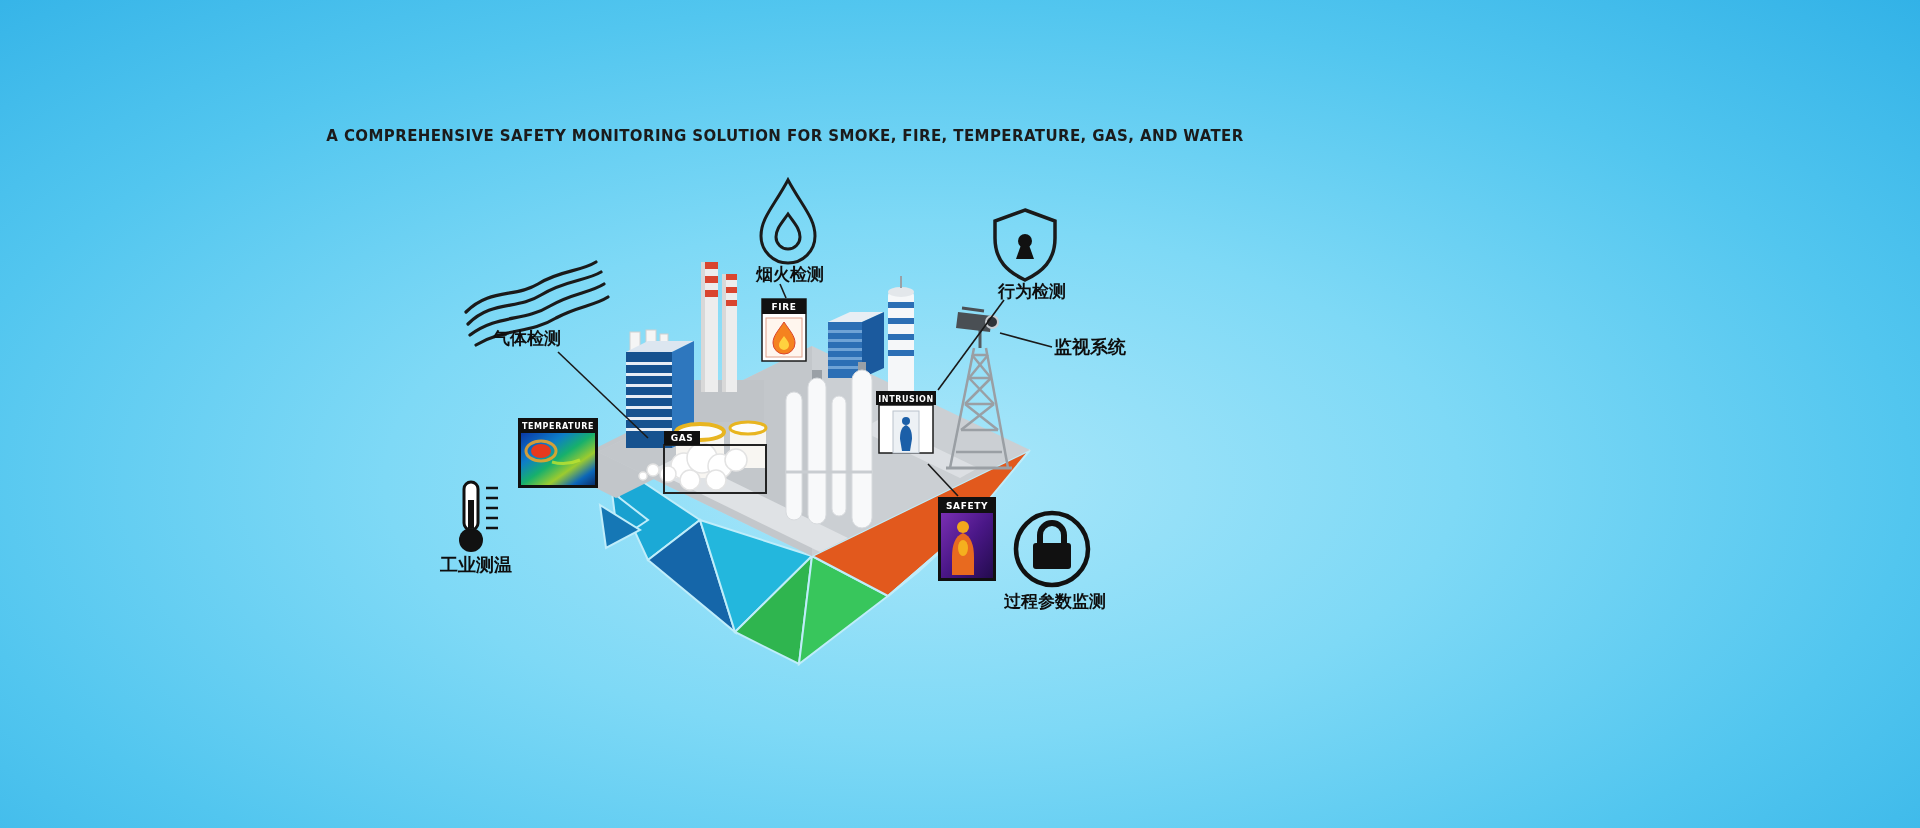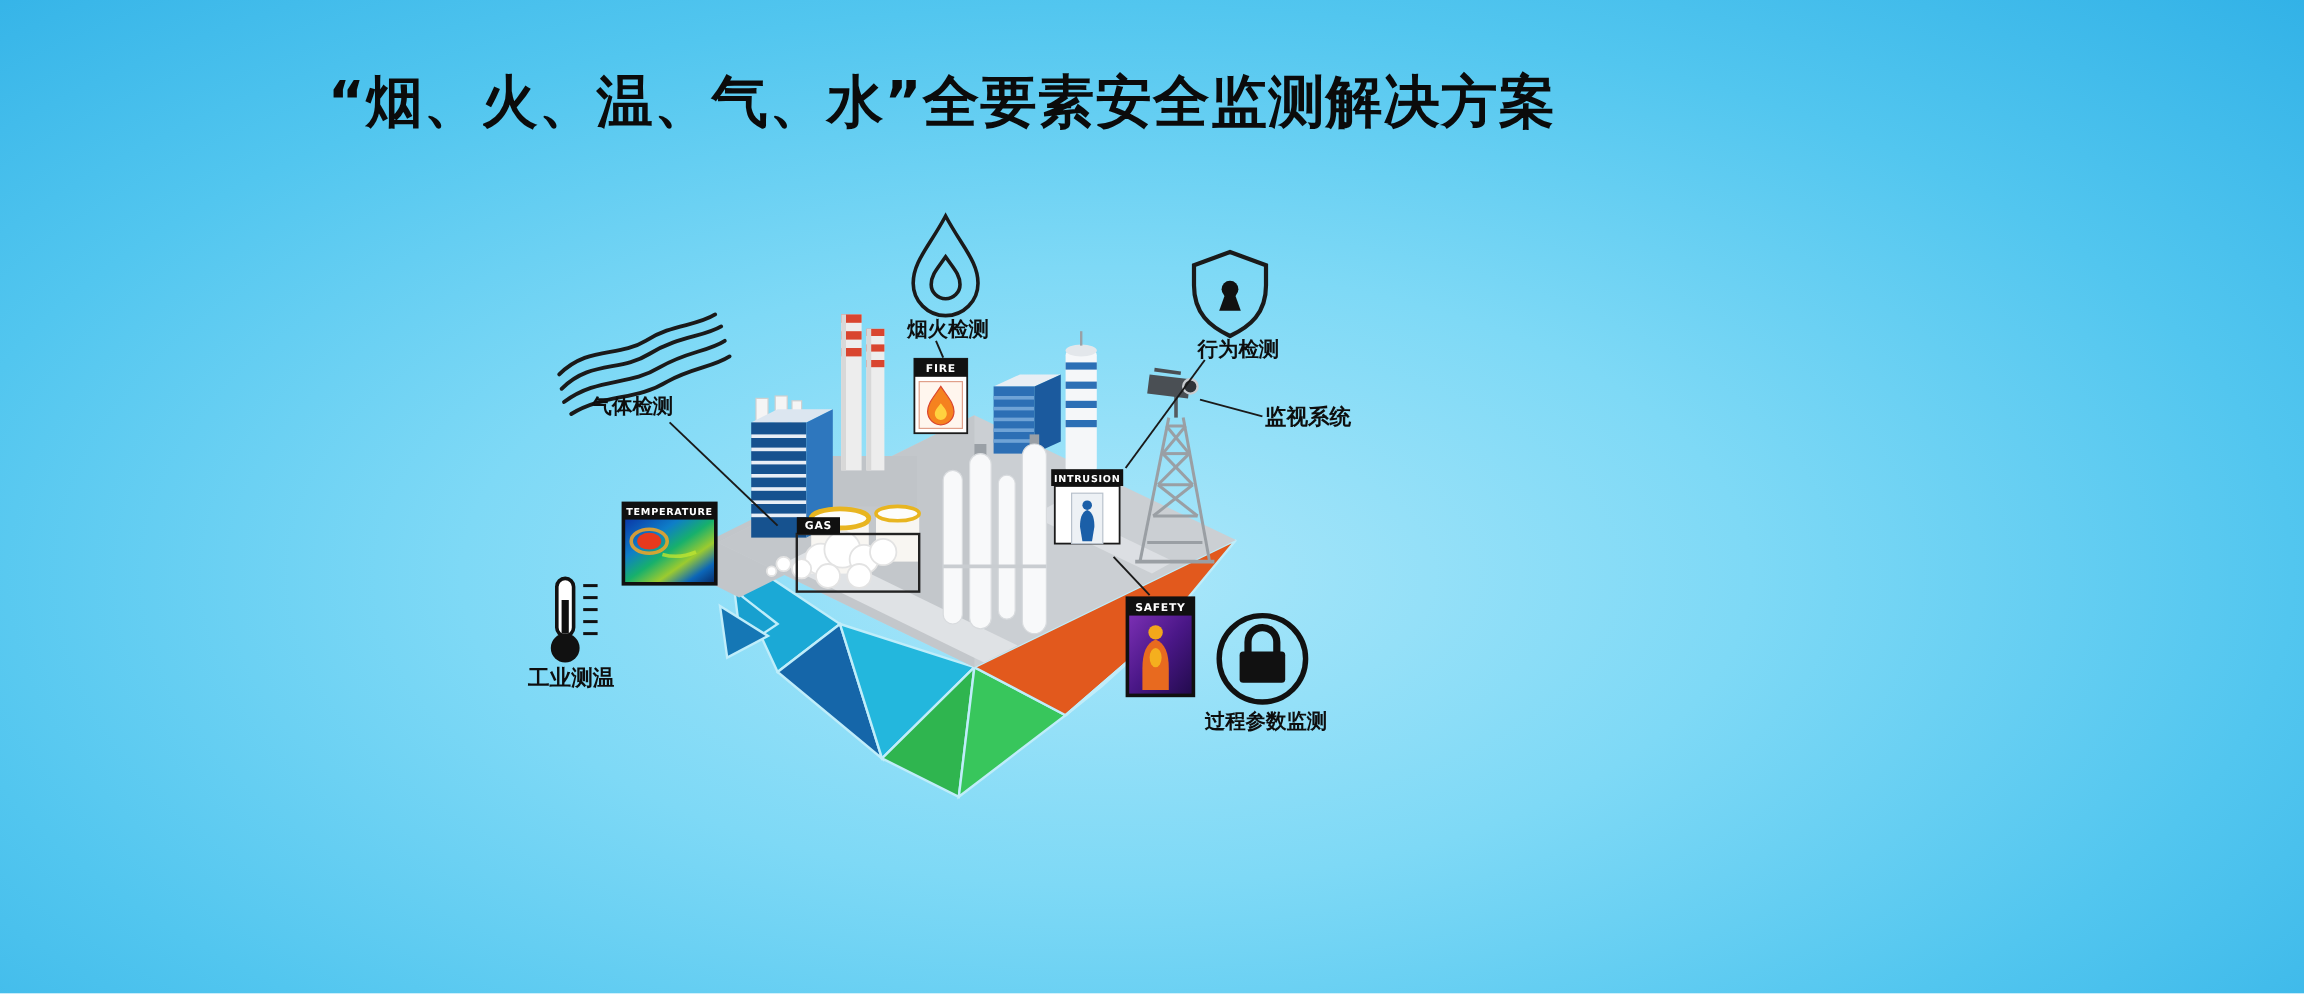"“烟、火、温、气、水”全要素安全监测解决方案" h1.title { html: <h1>“烟、火、温、气、水”全要素安全监测解决方案</h1> -> none }
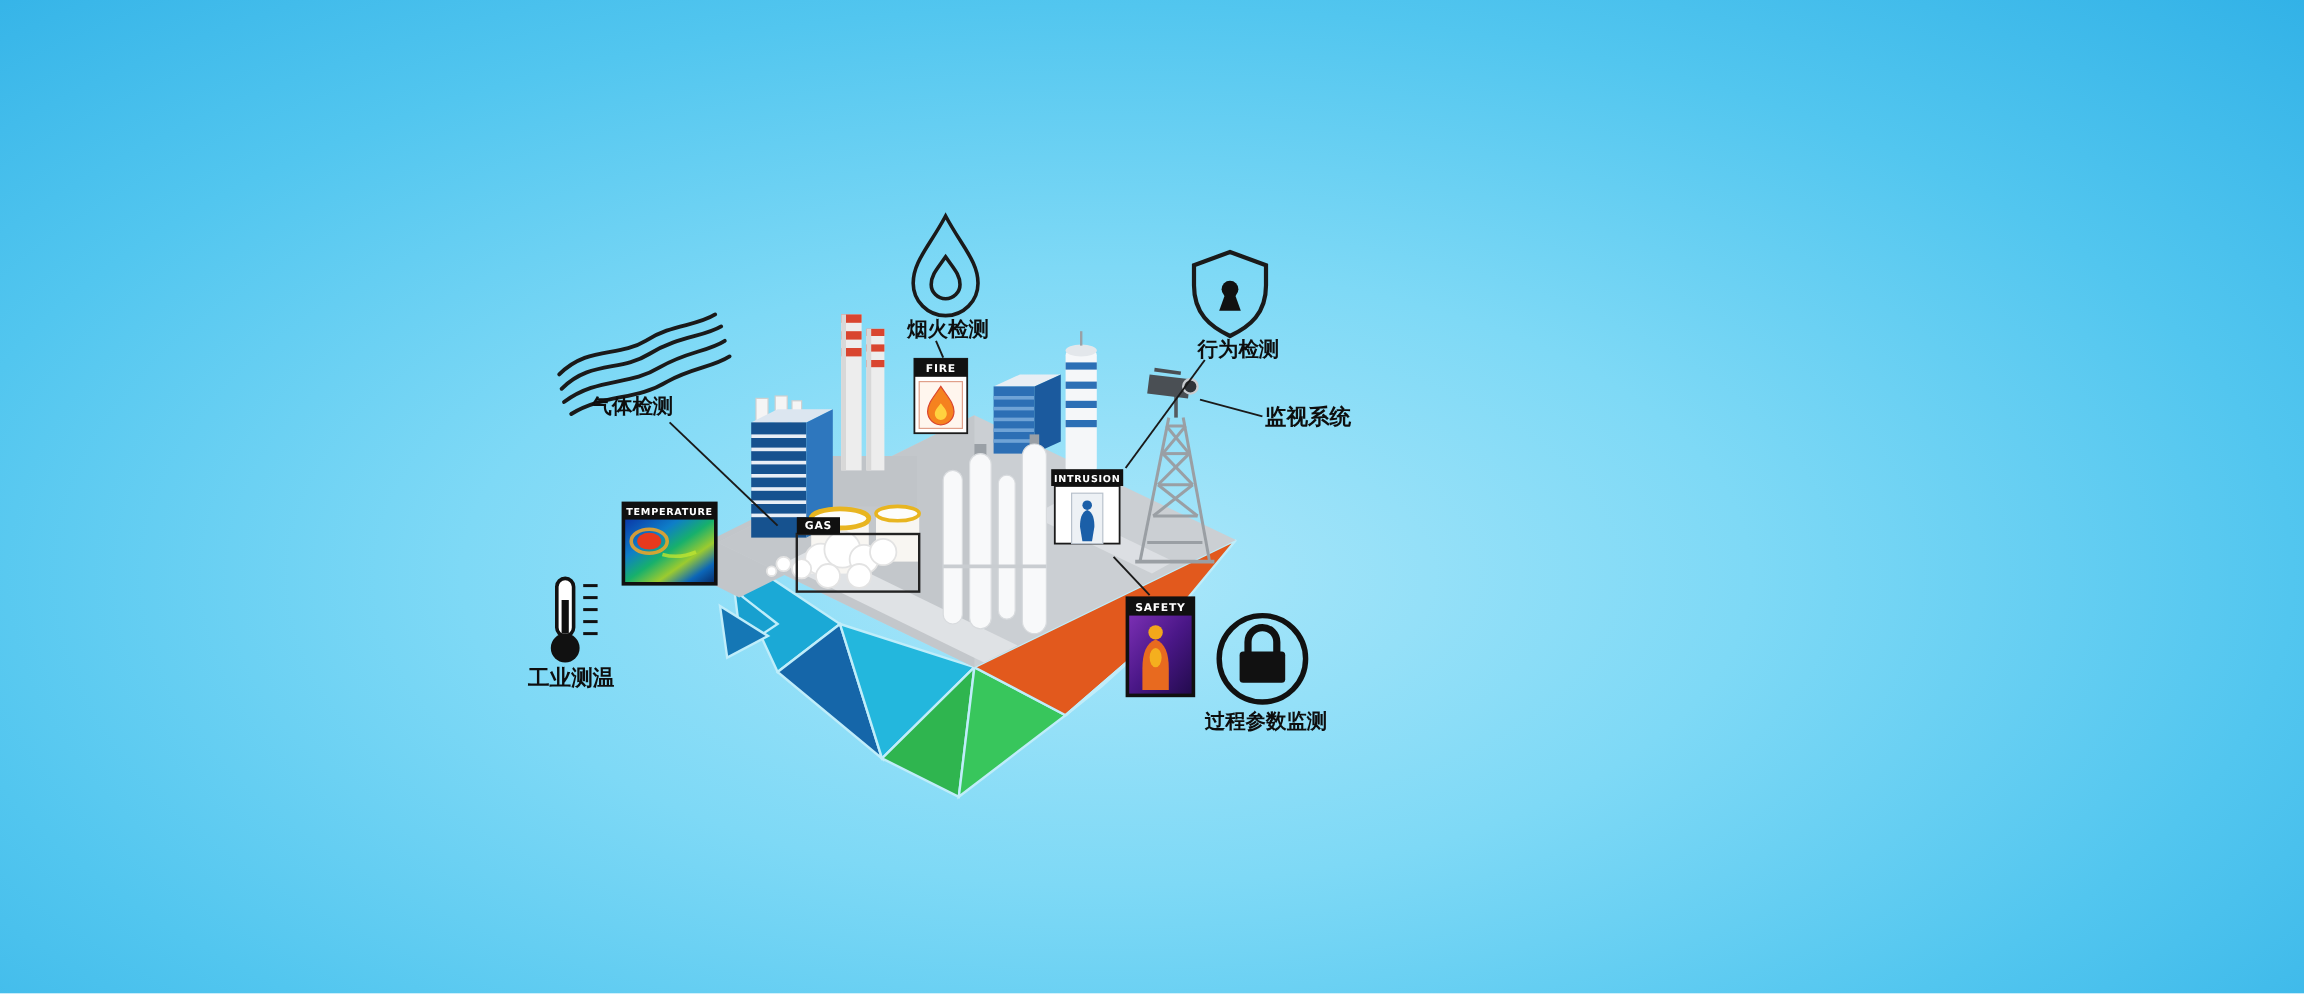"A COMPREHENSIVE SAFETY MONITORING" div.subtitle { html: none -> <div>A COMPREHENSIVE SAFETY MONITORING SOLUTION FOR SMOKE, FIRE, TEMPERATURE, GAS, AND WATER</div> }
